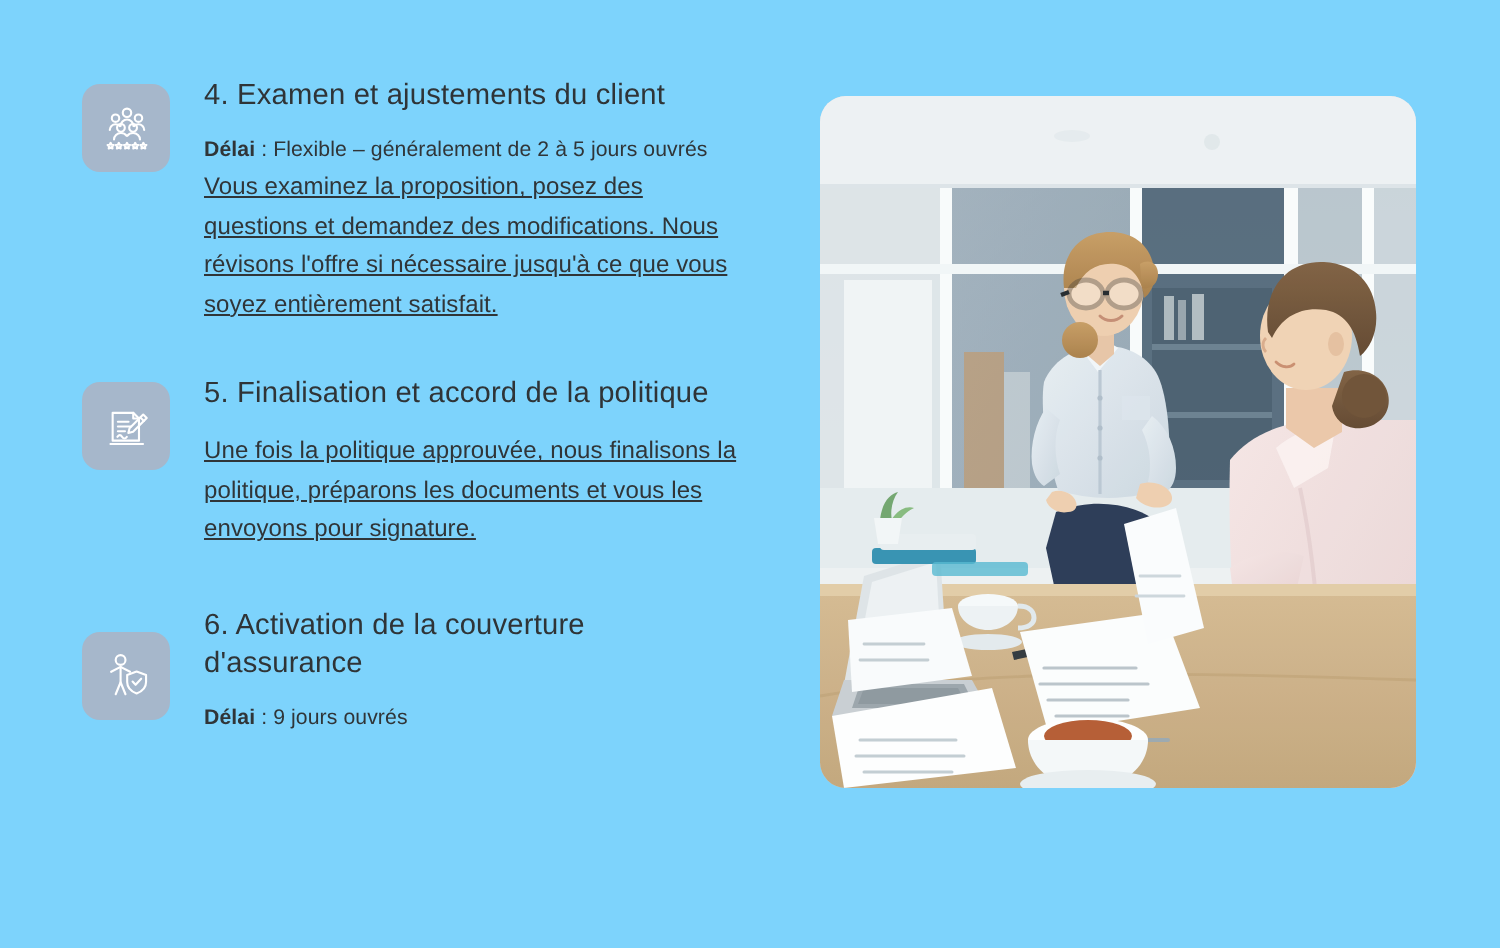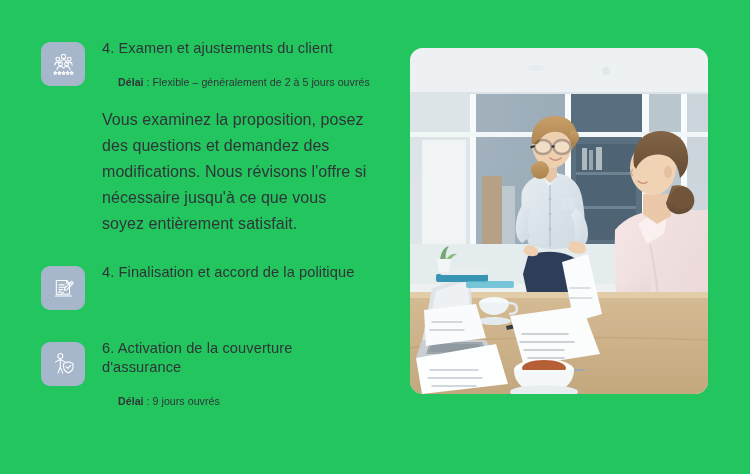"4. Examen et ajustements du" #page { background: #22c55e -> #7dd3fc }
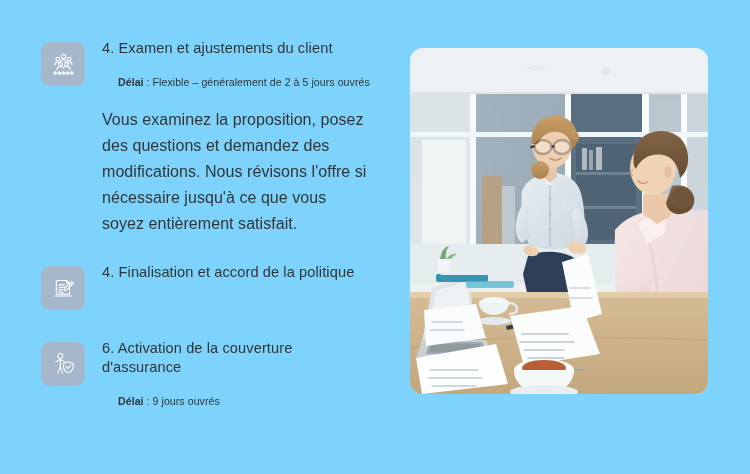"Délai : Flexible – généralement" .step-delay { margin: 16px -> 0 }
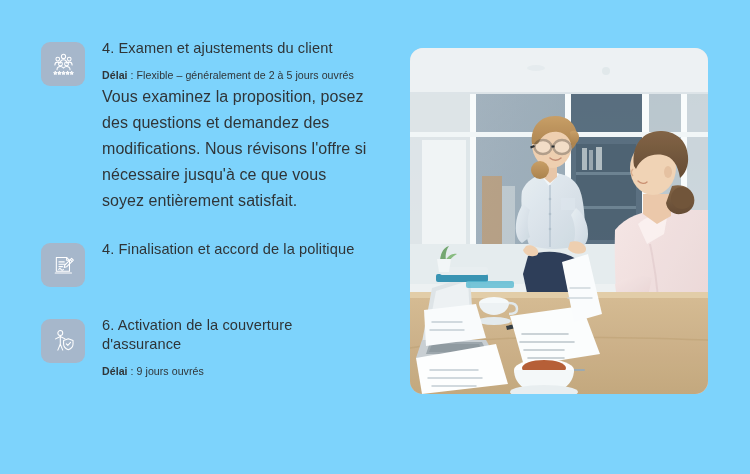"Vous examinez la proposition, posez" .step-desc { font-size: 16px -> 12px; text-decoration: none -> underline }
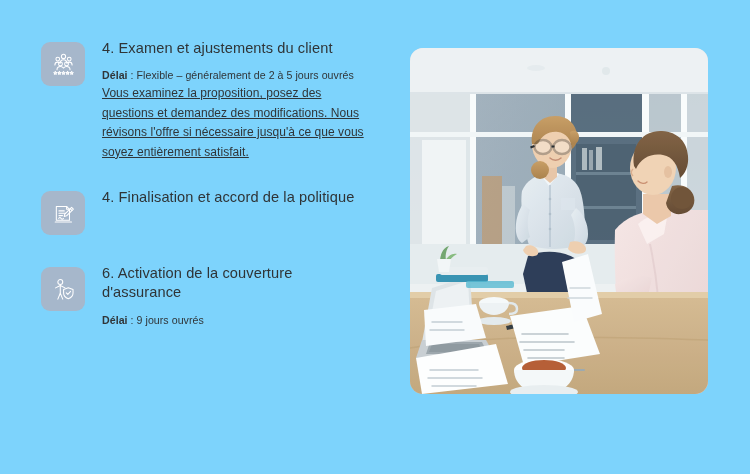"4. Finalisation et accord de" h3.step-title { text: 4 -> 5 }
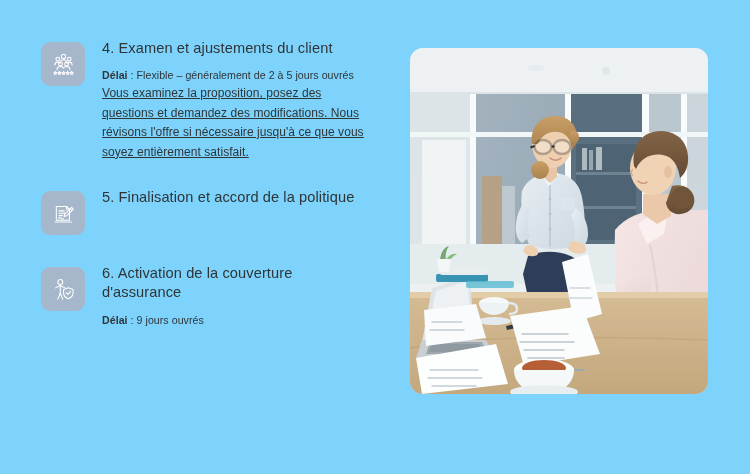"Une fois la politique approuvée," p.step-desc { html: none -> <p>Une fois la politique approuvée, nous finalisons la politique, préparons les documents et vous les envoyons pour signature.</p> }
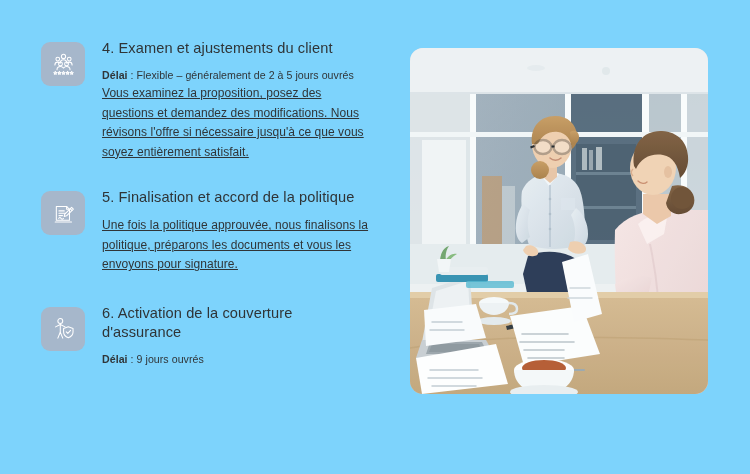"6. Activation de la couverture" .step:last-child { align-items: none -> center }
